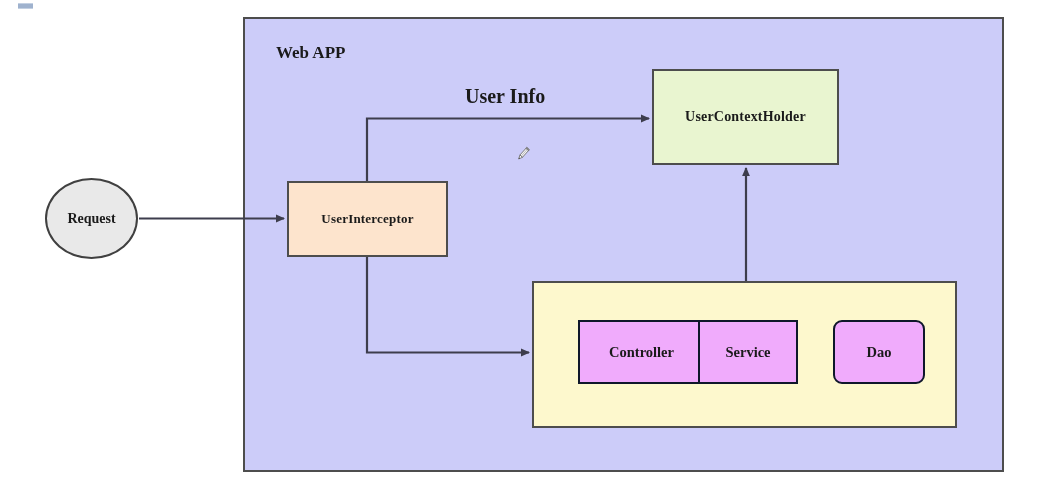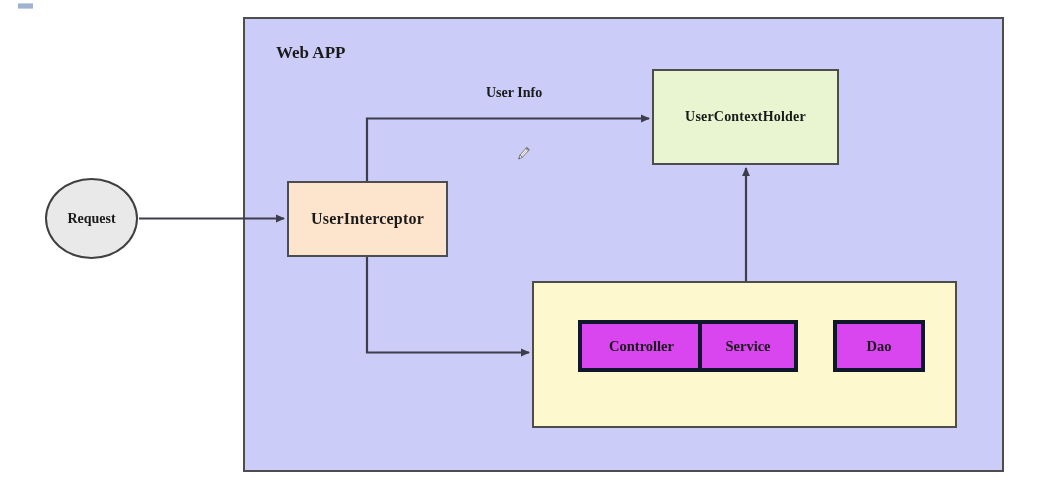"User Info" #user-info-label { font-size: 14px -> 20px; left: 486px -> 465px }
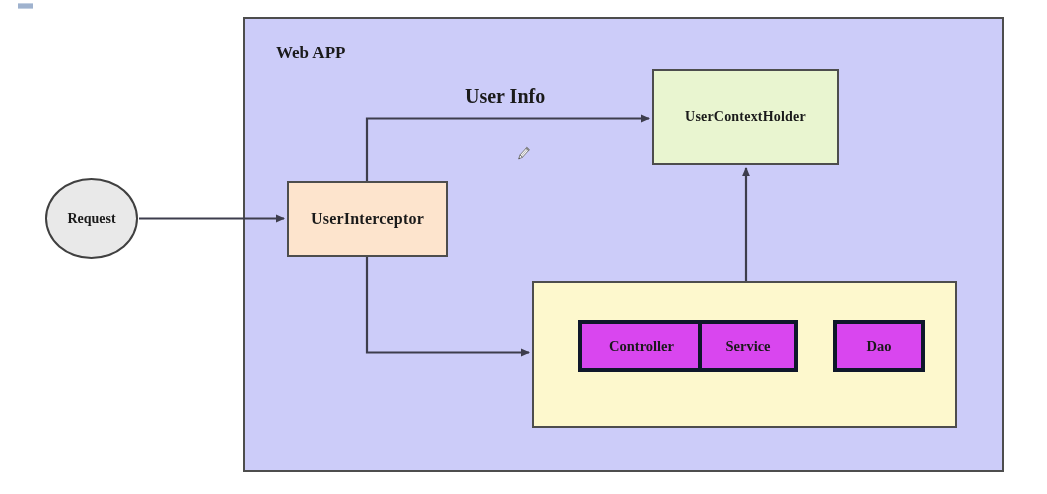"UserInterceptor" #user-interceptor-node { font-size: 16px -> 13px }
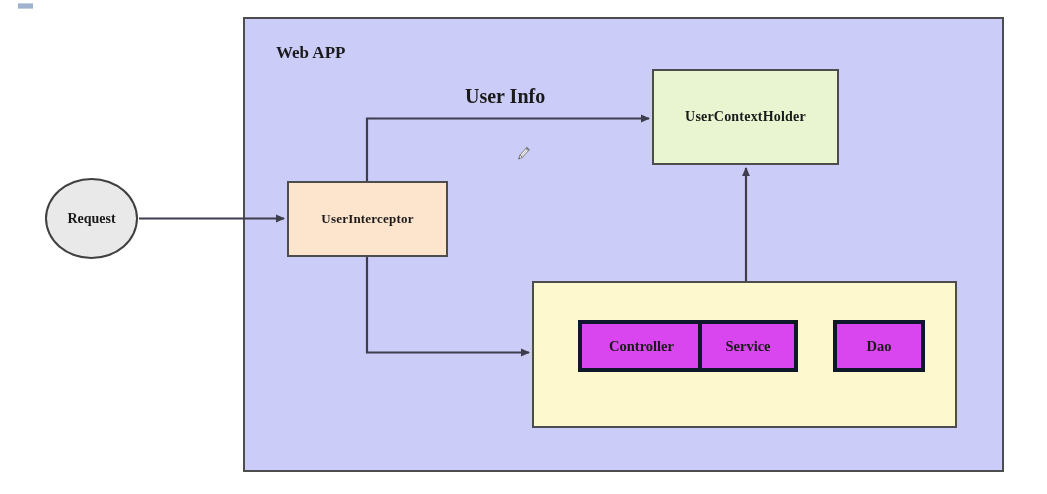"Controller" .layer-box { background: #d946ef -> #f0abfc; border: 4px solid #0f172a -> 2px solid #0f172a; height: 52px -> 64px }
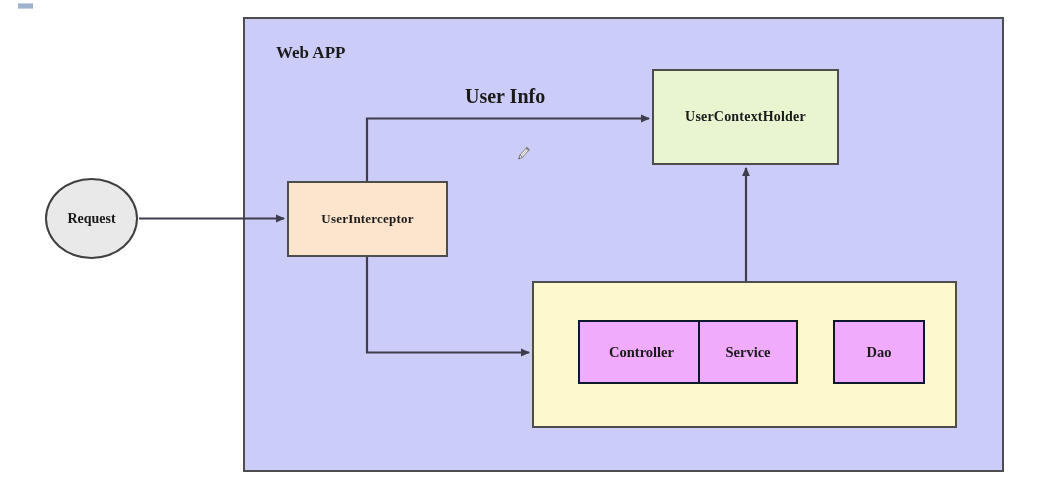"Dao" #layer-dao { border-radius: none -> 9px }
